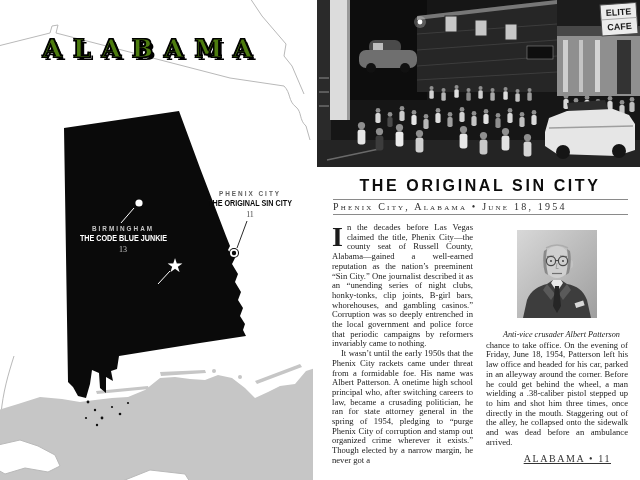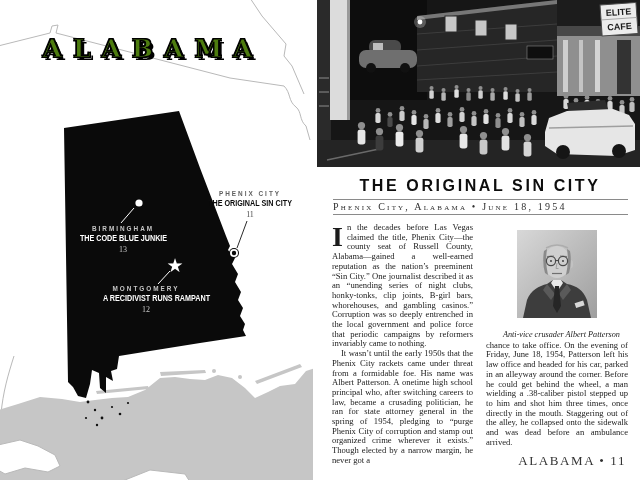"A RECIDIVIST RUNS RAMPANT" div.map-label { html: <div> <div>MONTGOMERY</div> <div>A RECIDIVIST RUNS RAMPANT</div> <div>12</div> </div> -> none }
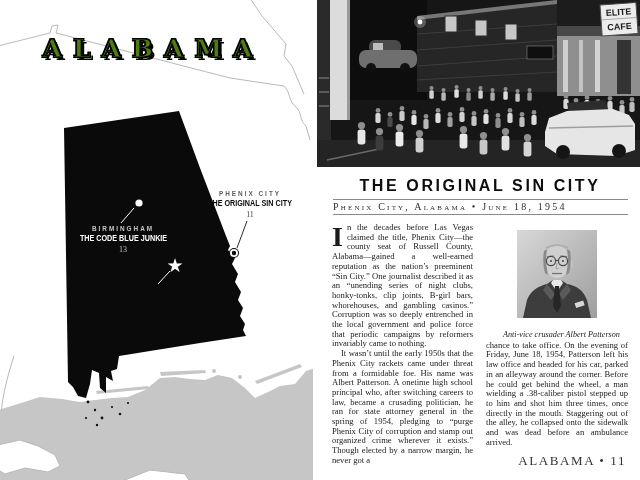"ALABAMA • 11" .folio { font-size: 13px -> 10px; right: 14px -> 29px; text-decoration: none -> underline }
